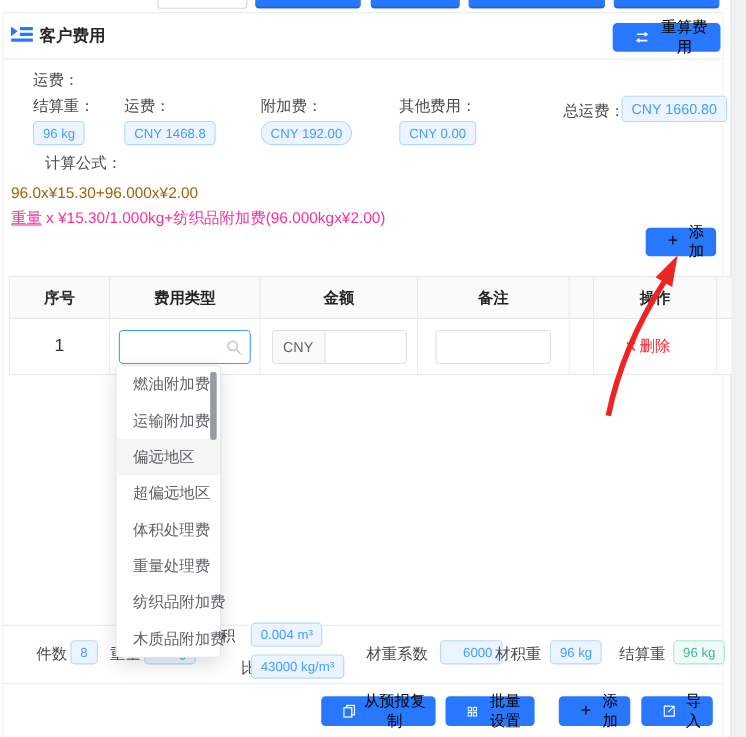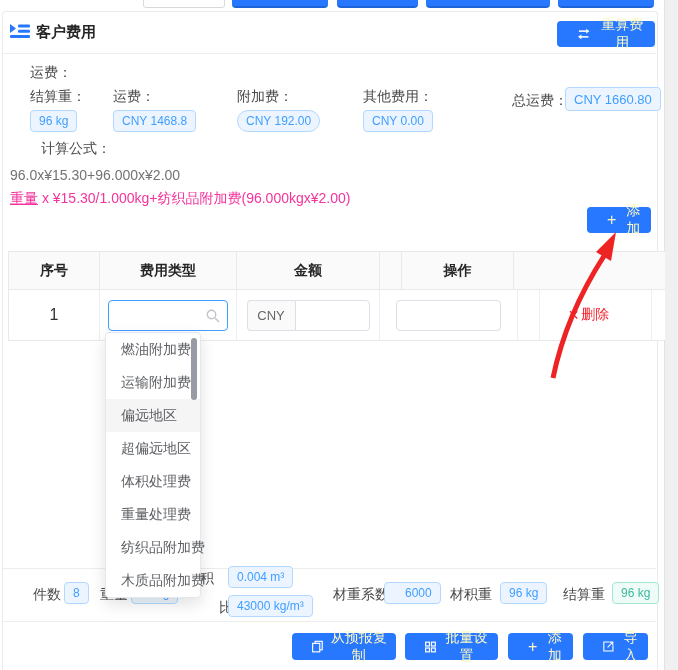"重算费用" .btn { color: #fef9c3 -> #000000 }
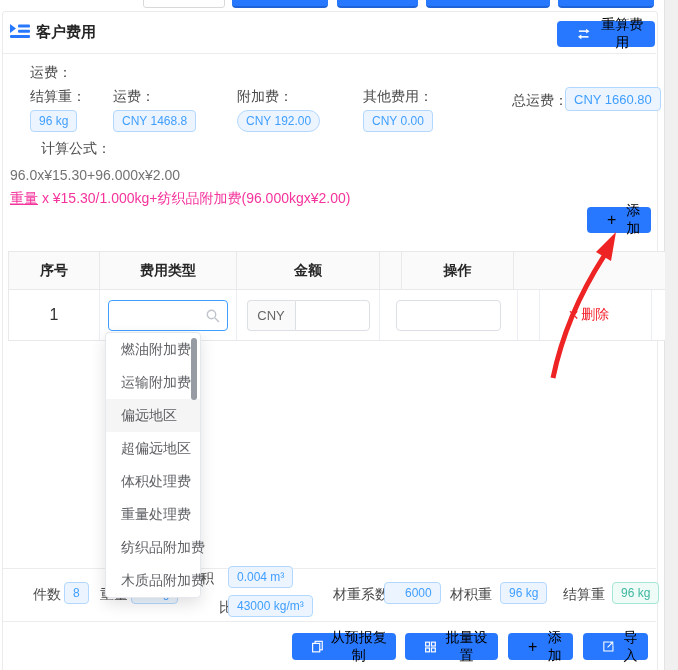"96.0x¥15.30+96.000x¥2.00" .formula-blue { color: #737373 -> #a16207 }
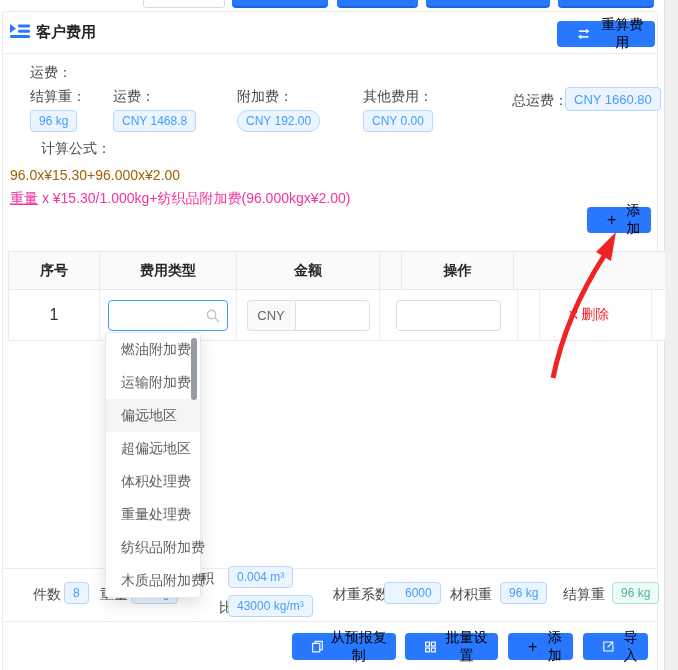"备注" div.cell { html: none -> <div>备注</div> }
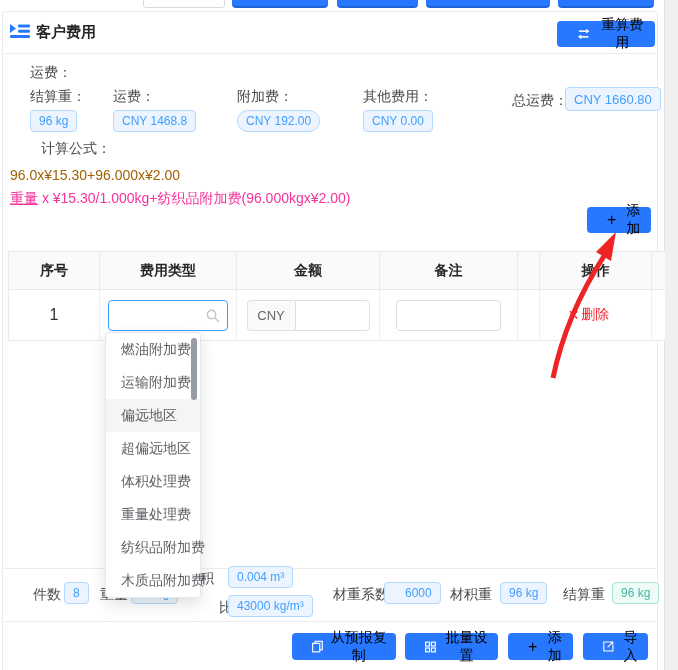"6000" .s-val5 { left: 384px -> 400px }
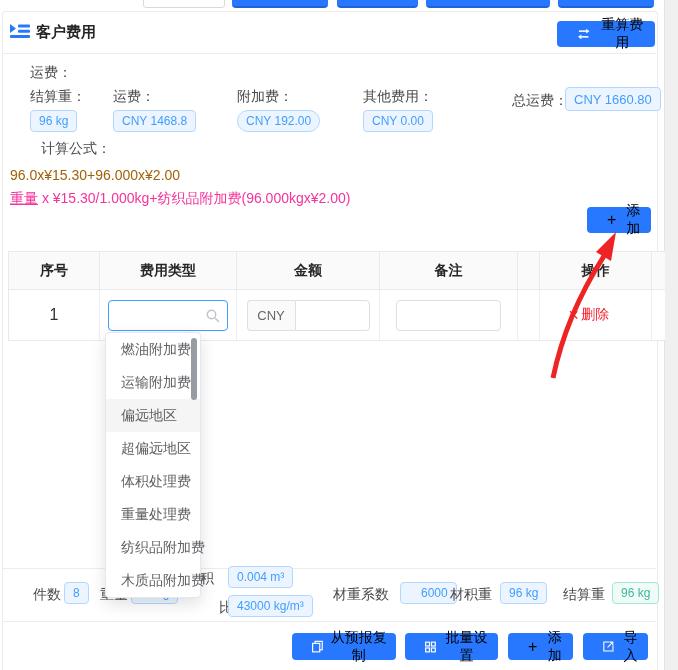"批量设置" .fb2 { width: 93px -> 81px }
